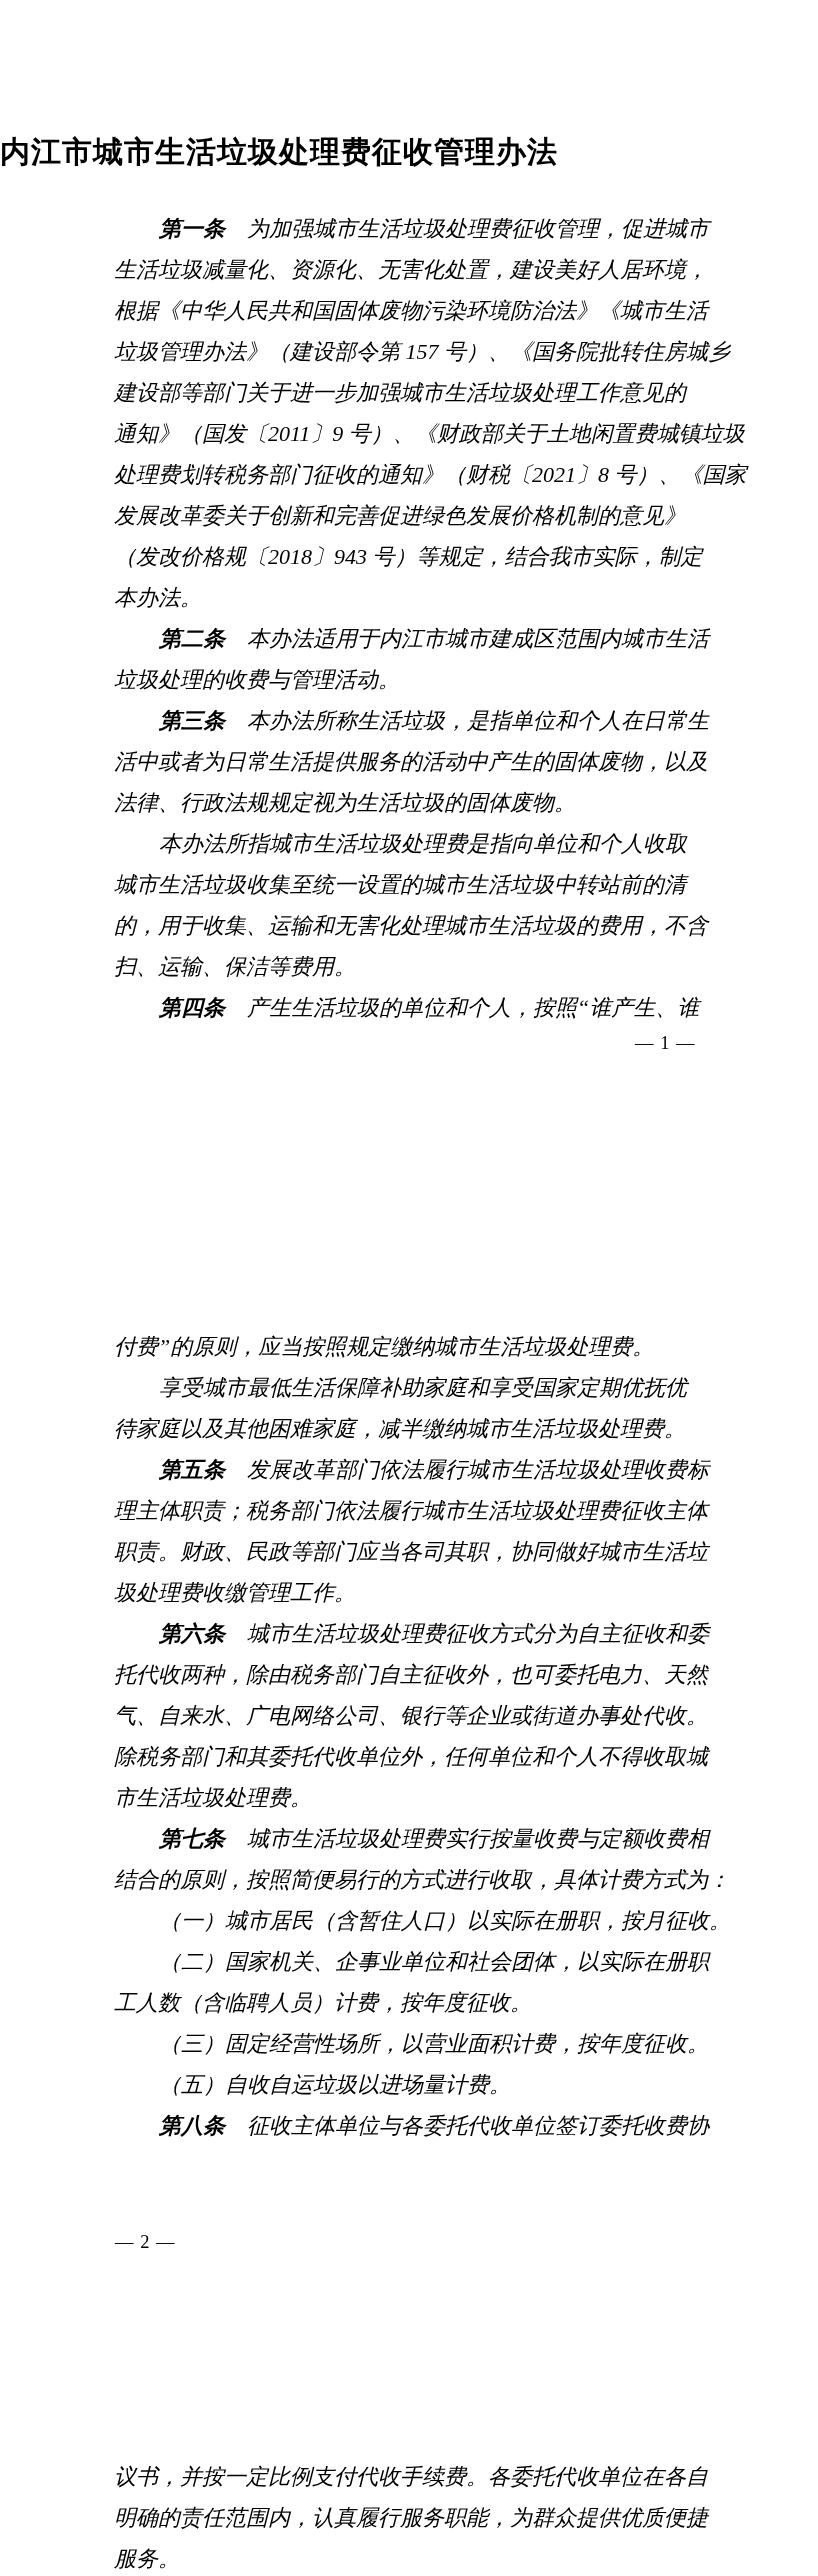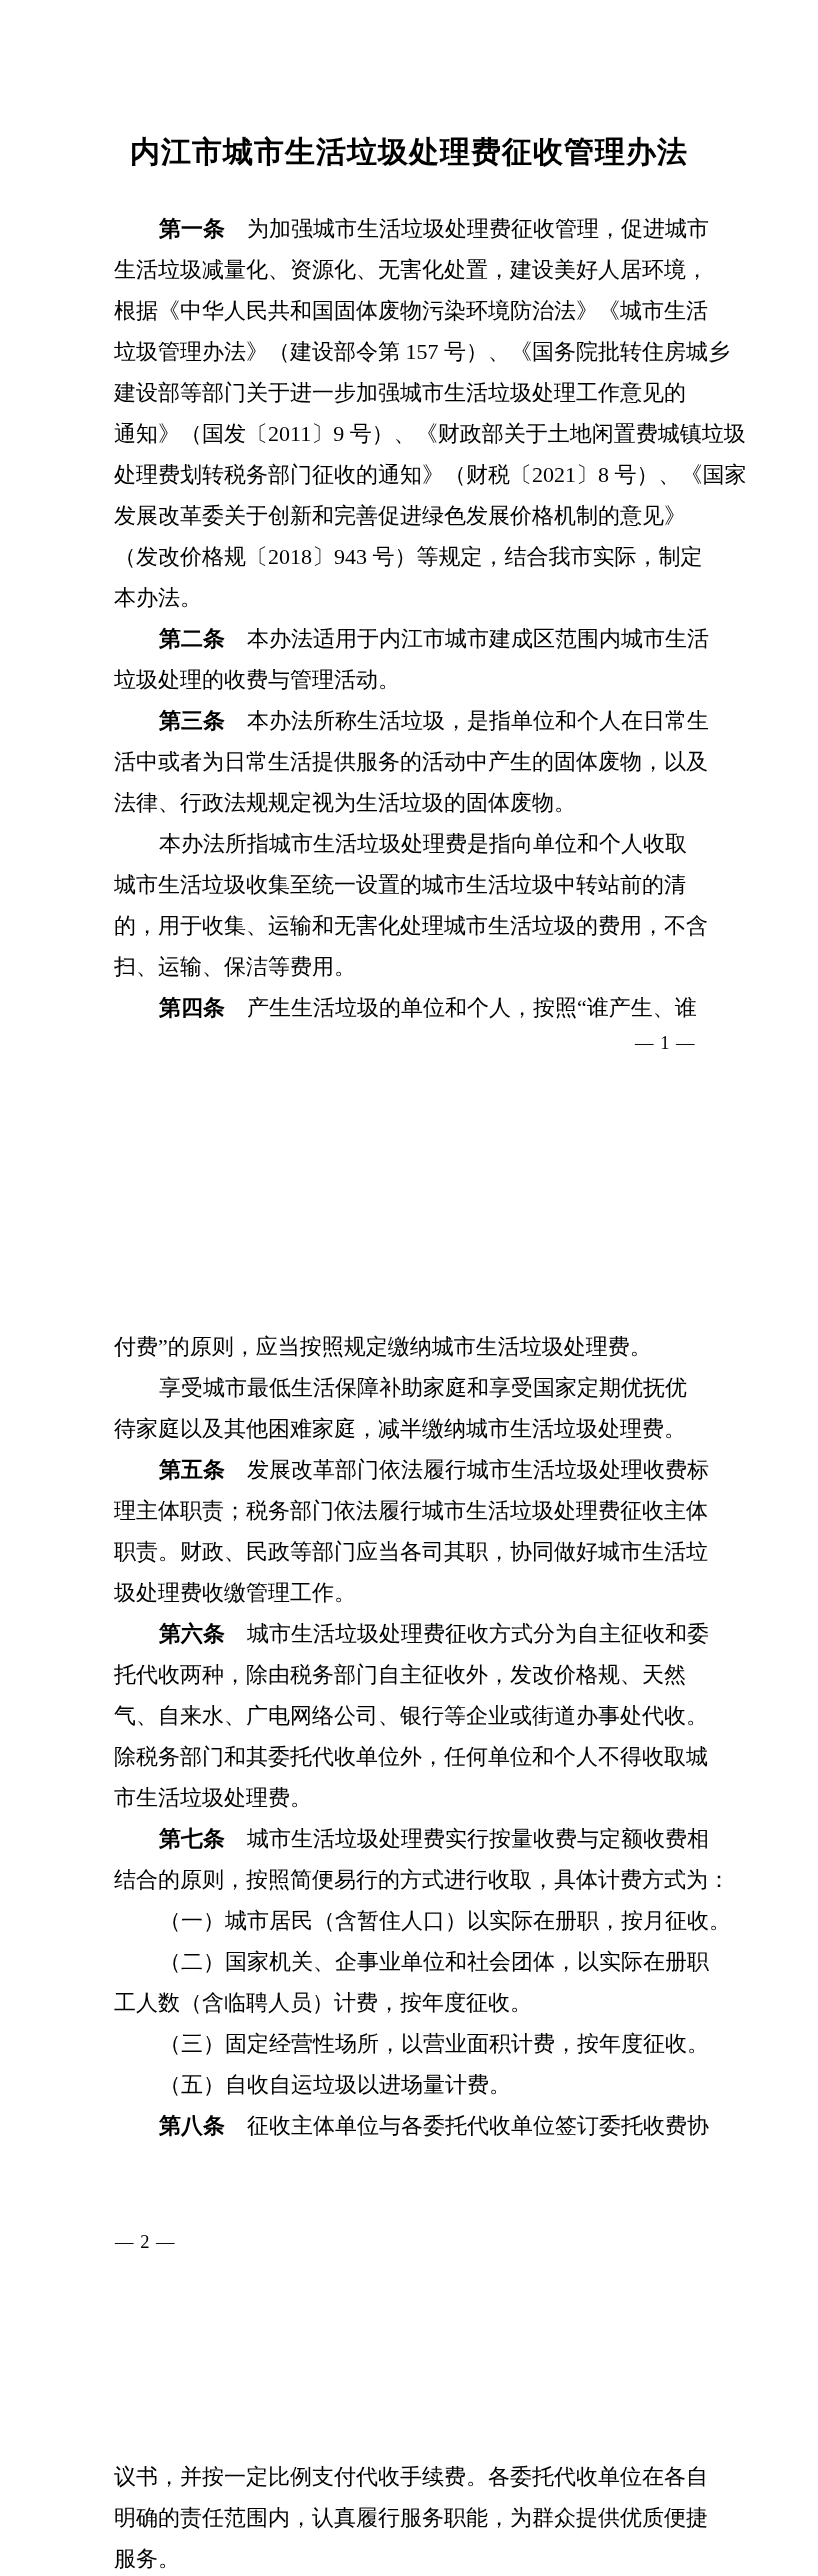"内江市城市生活垃圾处理费征收管理办法" .doc-title { text-align: center -> left }
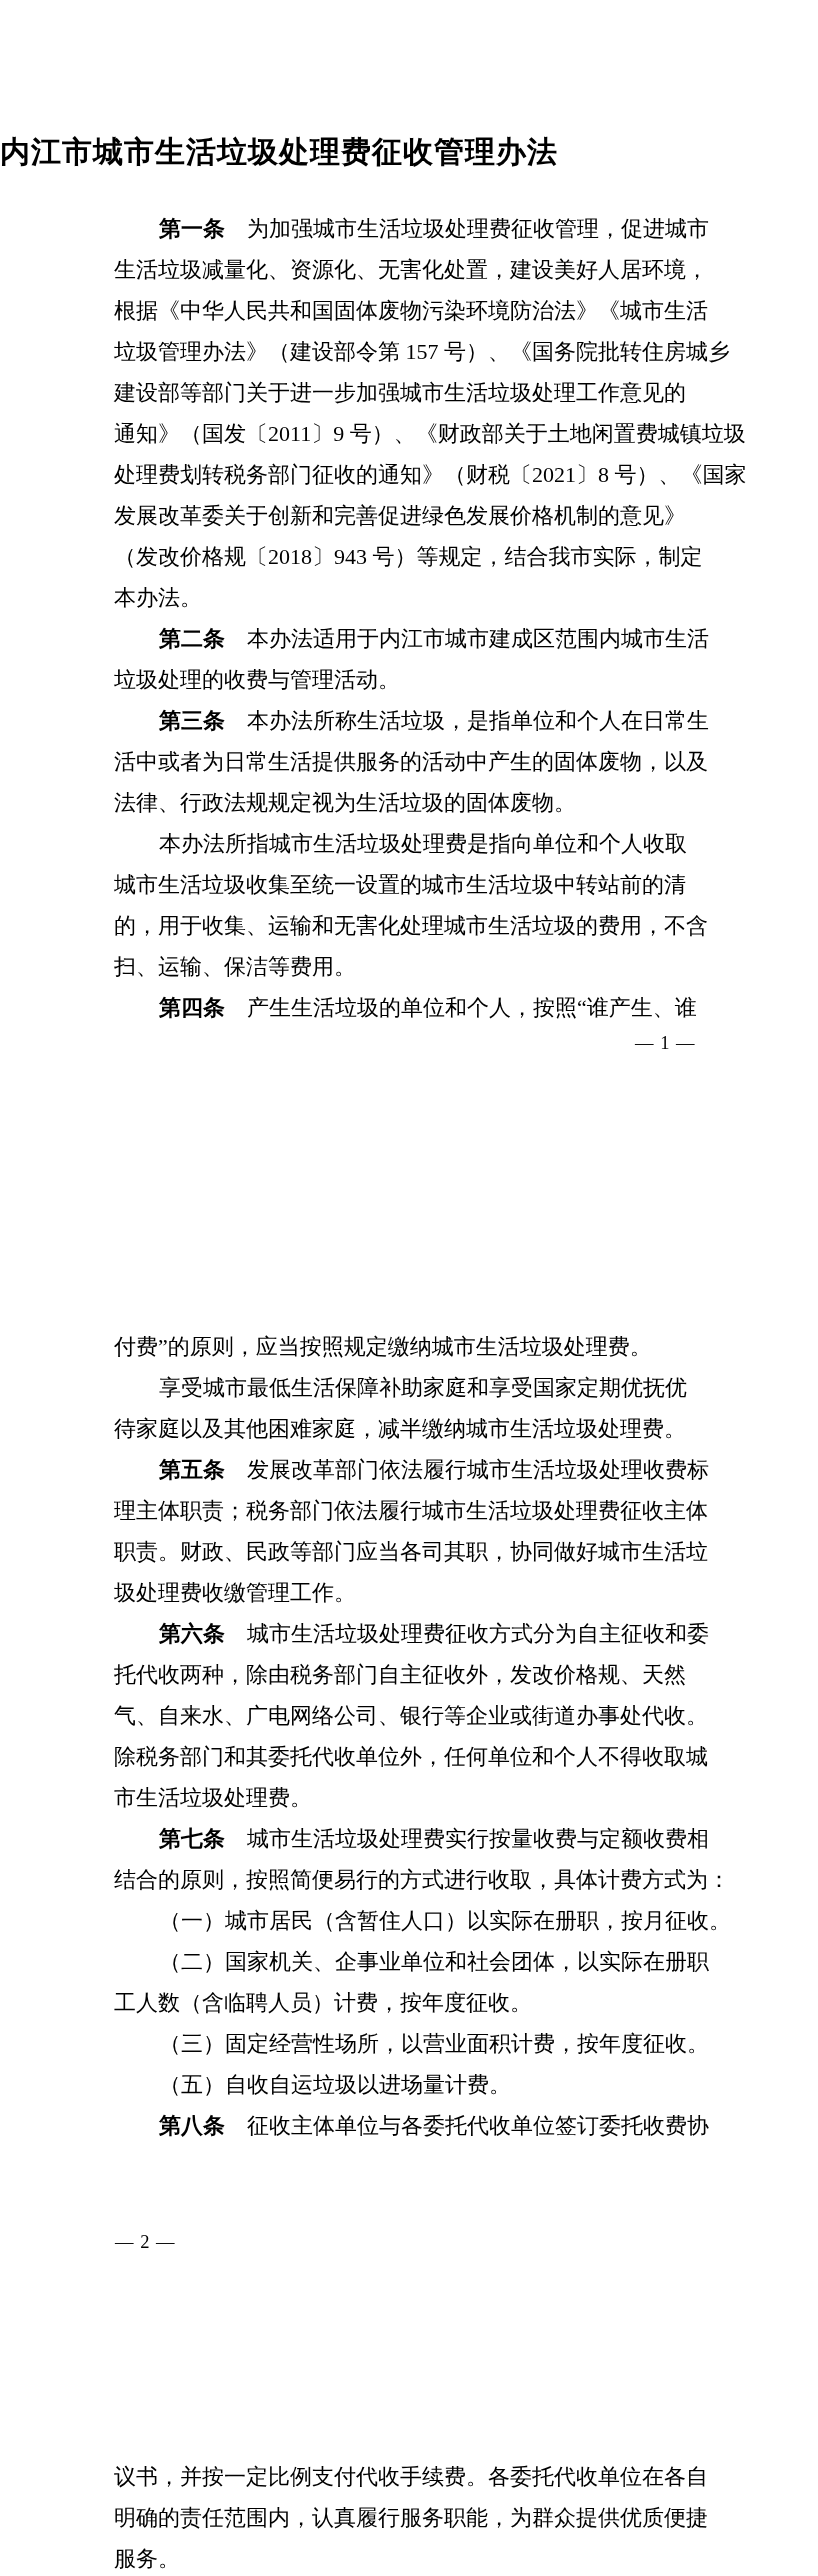"第一条 为加强城市生活垃圾处理费征收管理，促进城市" .line { font-style: none -> italic }
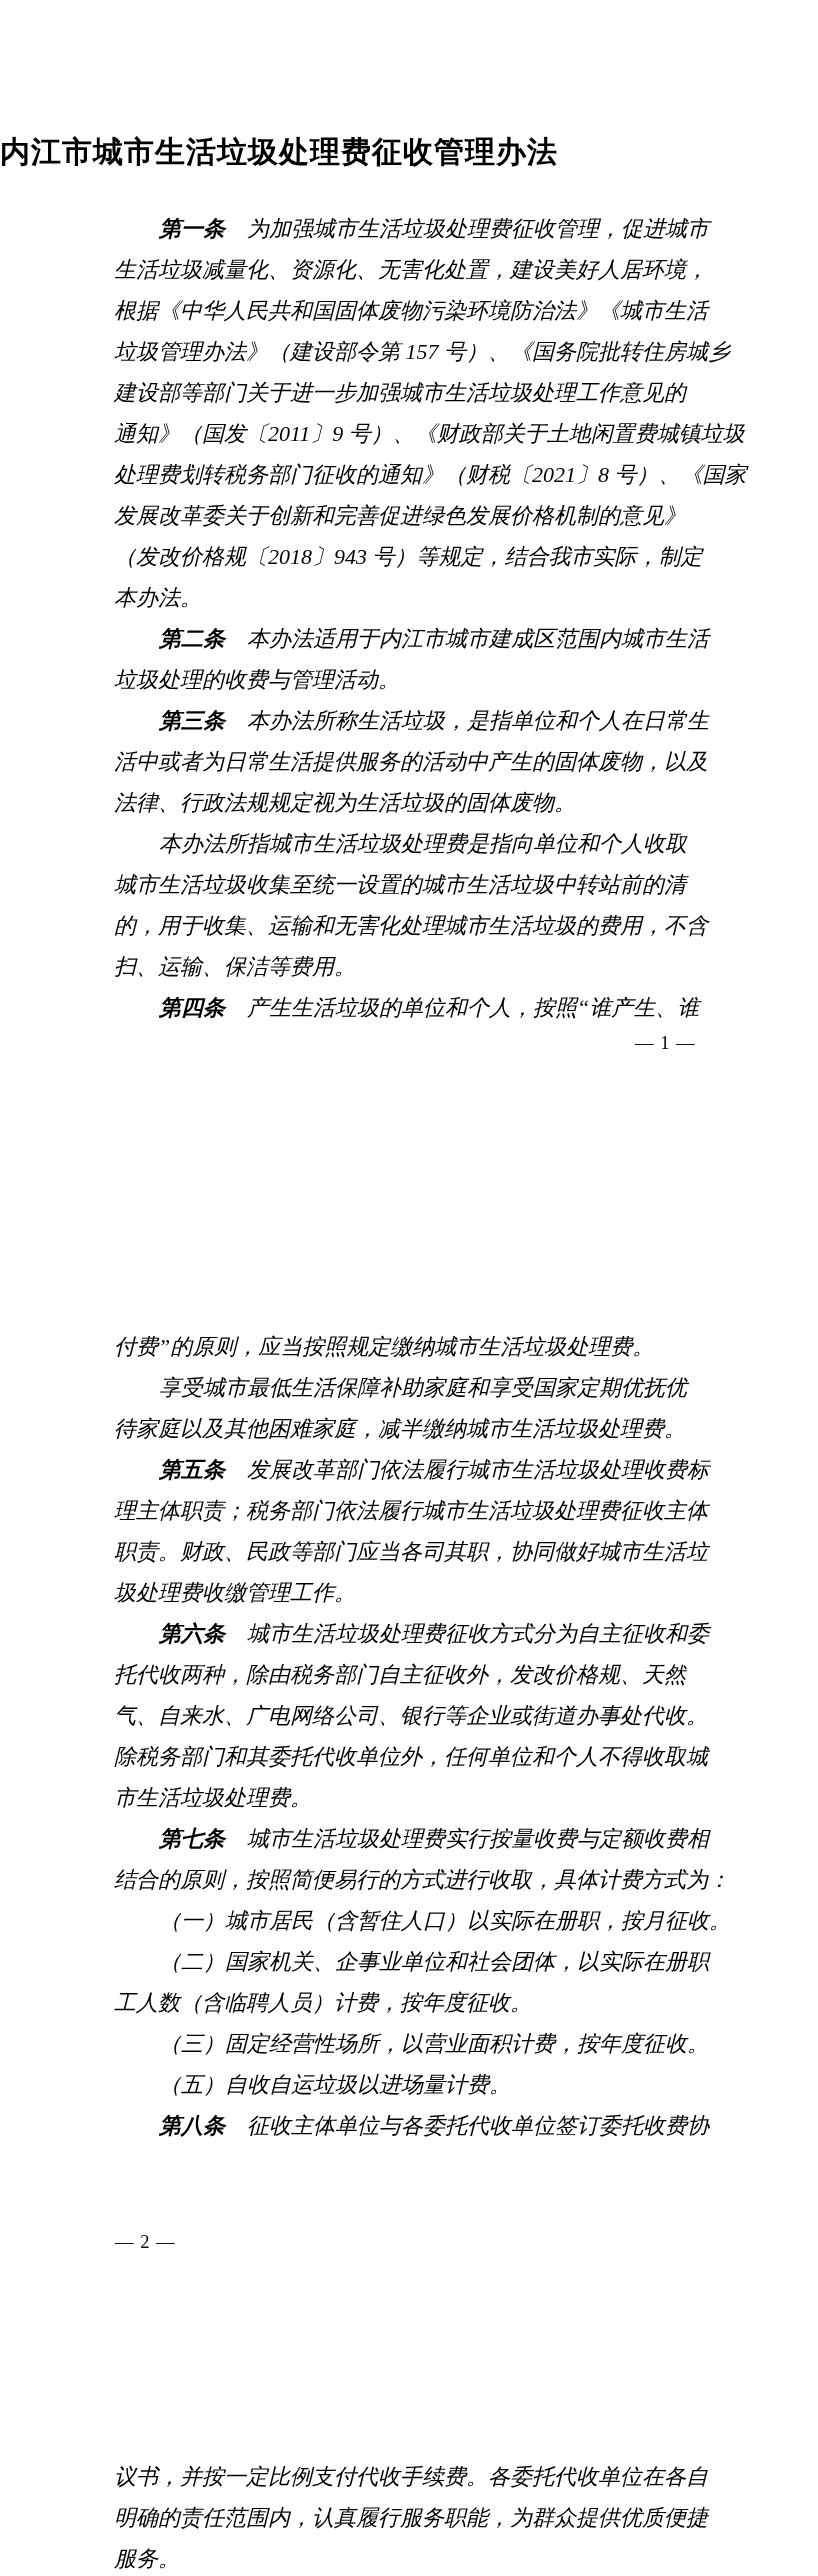"托代收两种，除由税务部门自主征收外，发改价格规、天然" div.line { text: 发改价格规 -> 也可委托电力 }
